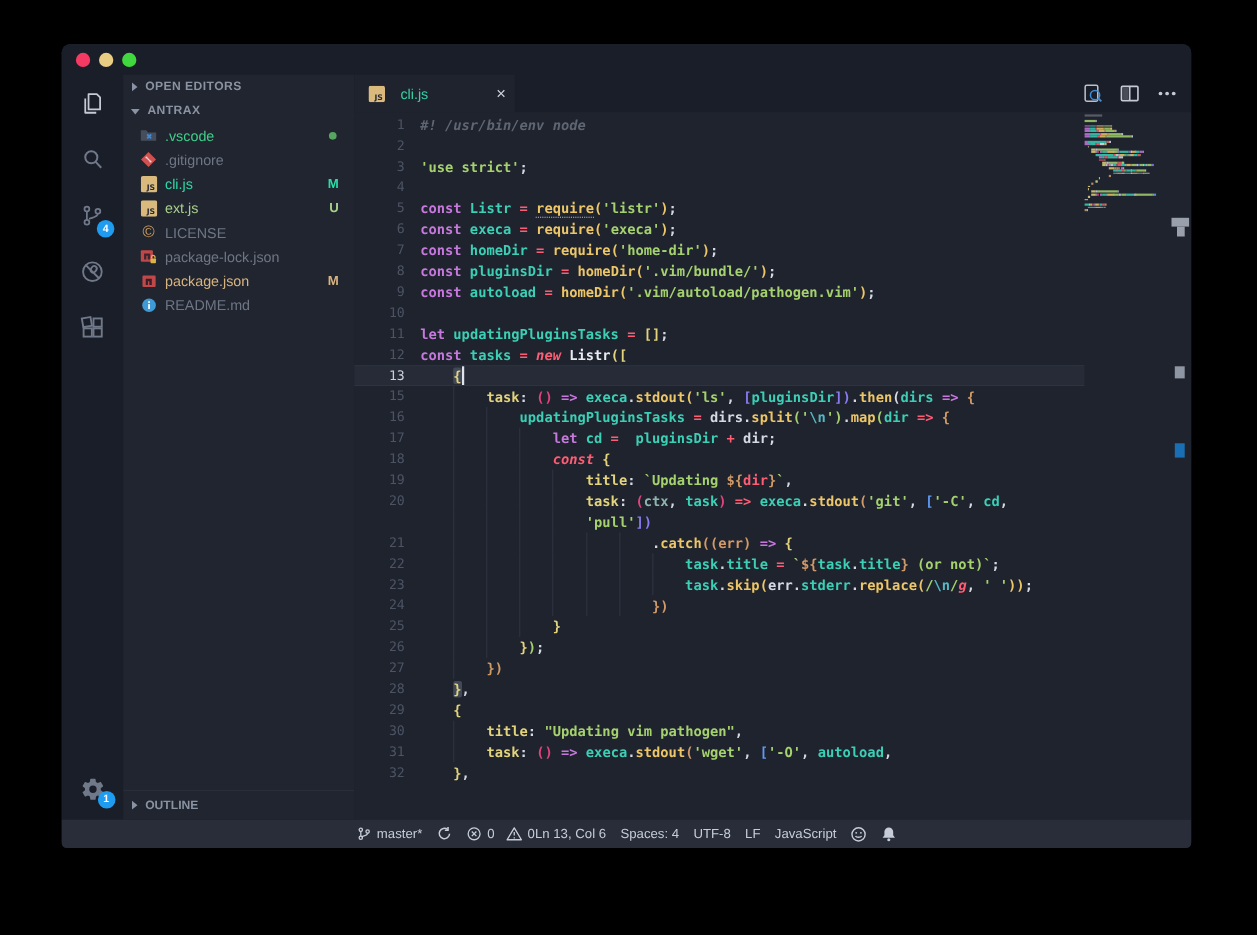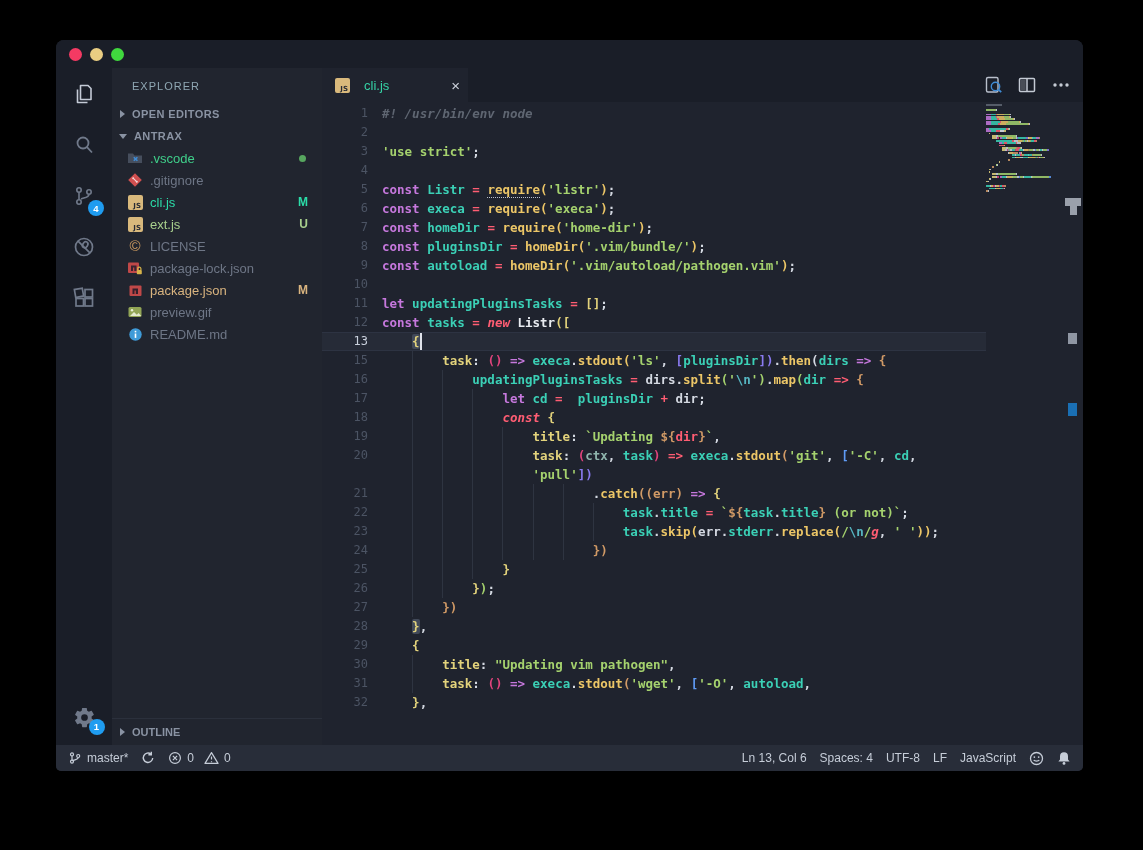"EXPLORER" div.sb-title { html: <div>EXPLORER</div> -> none }
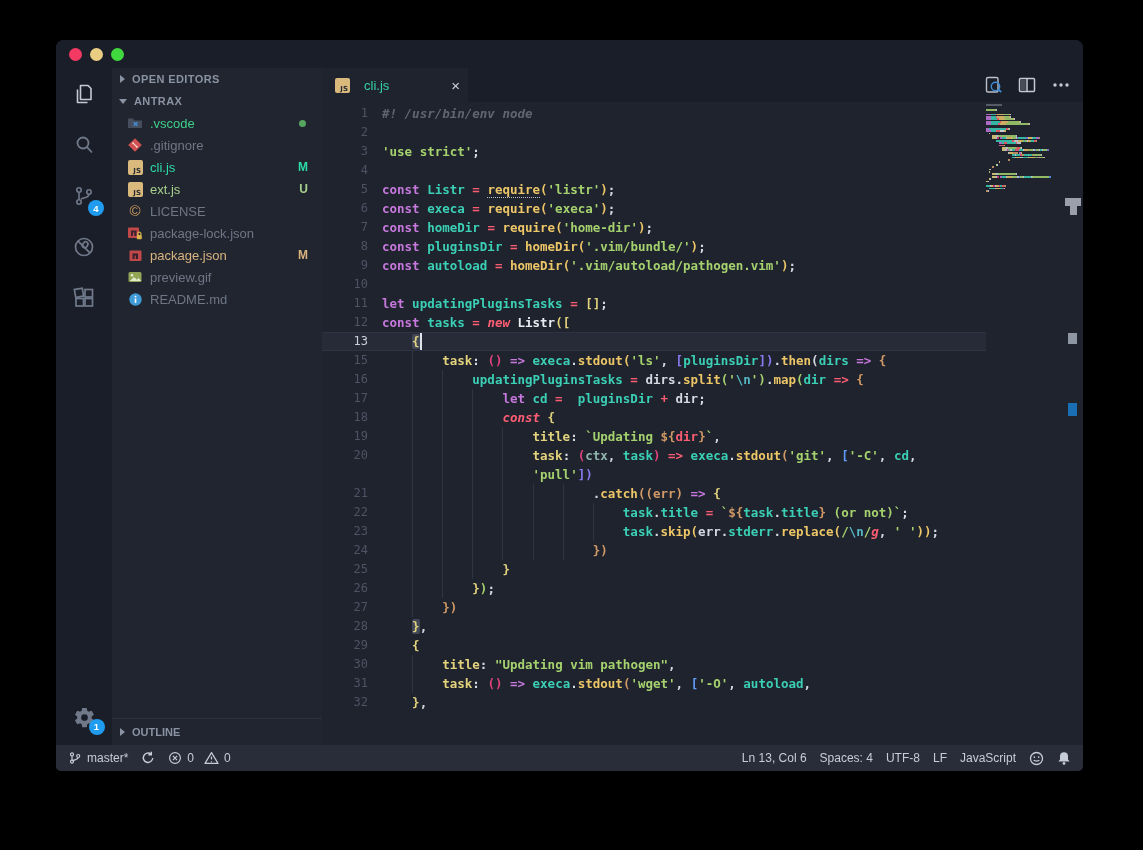"preview.gif" div.file-row { html: <div> <span> <svg> <rect></rect> <circle></circle> <path></path> </svg> </span> <span>preview.gif</span> </div> -> none }
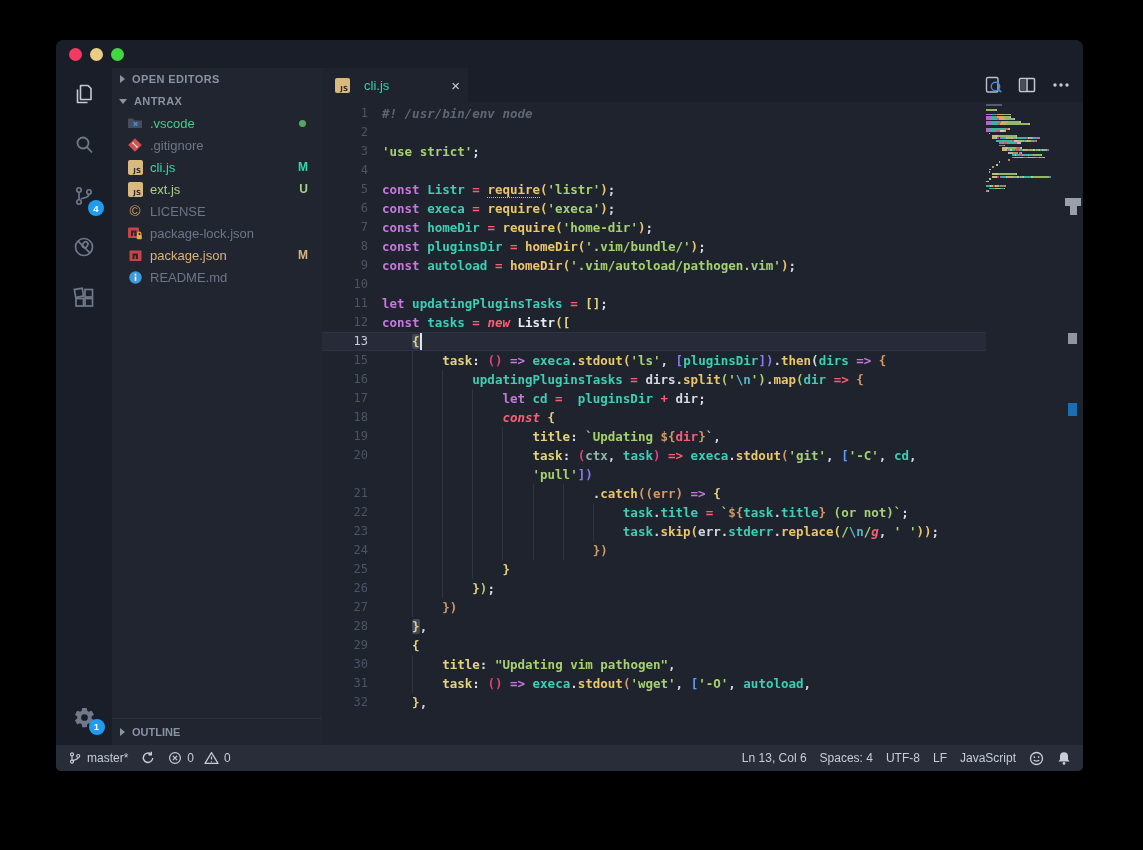"master*" .statusbar { justify-content: space-between -> center; padding: 0 12px -> 0 28px }
